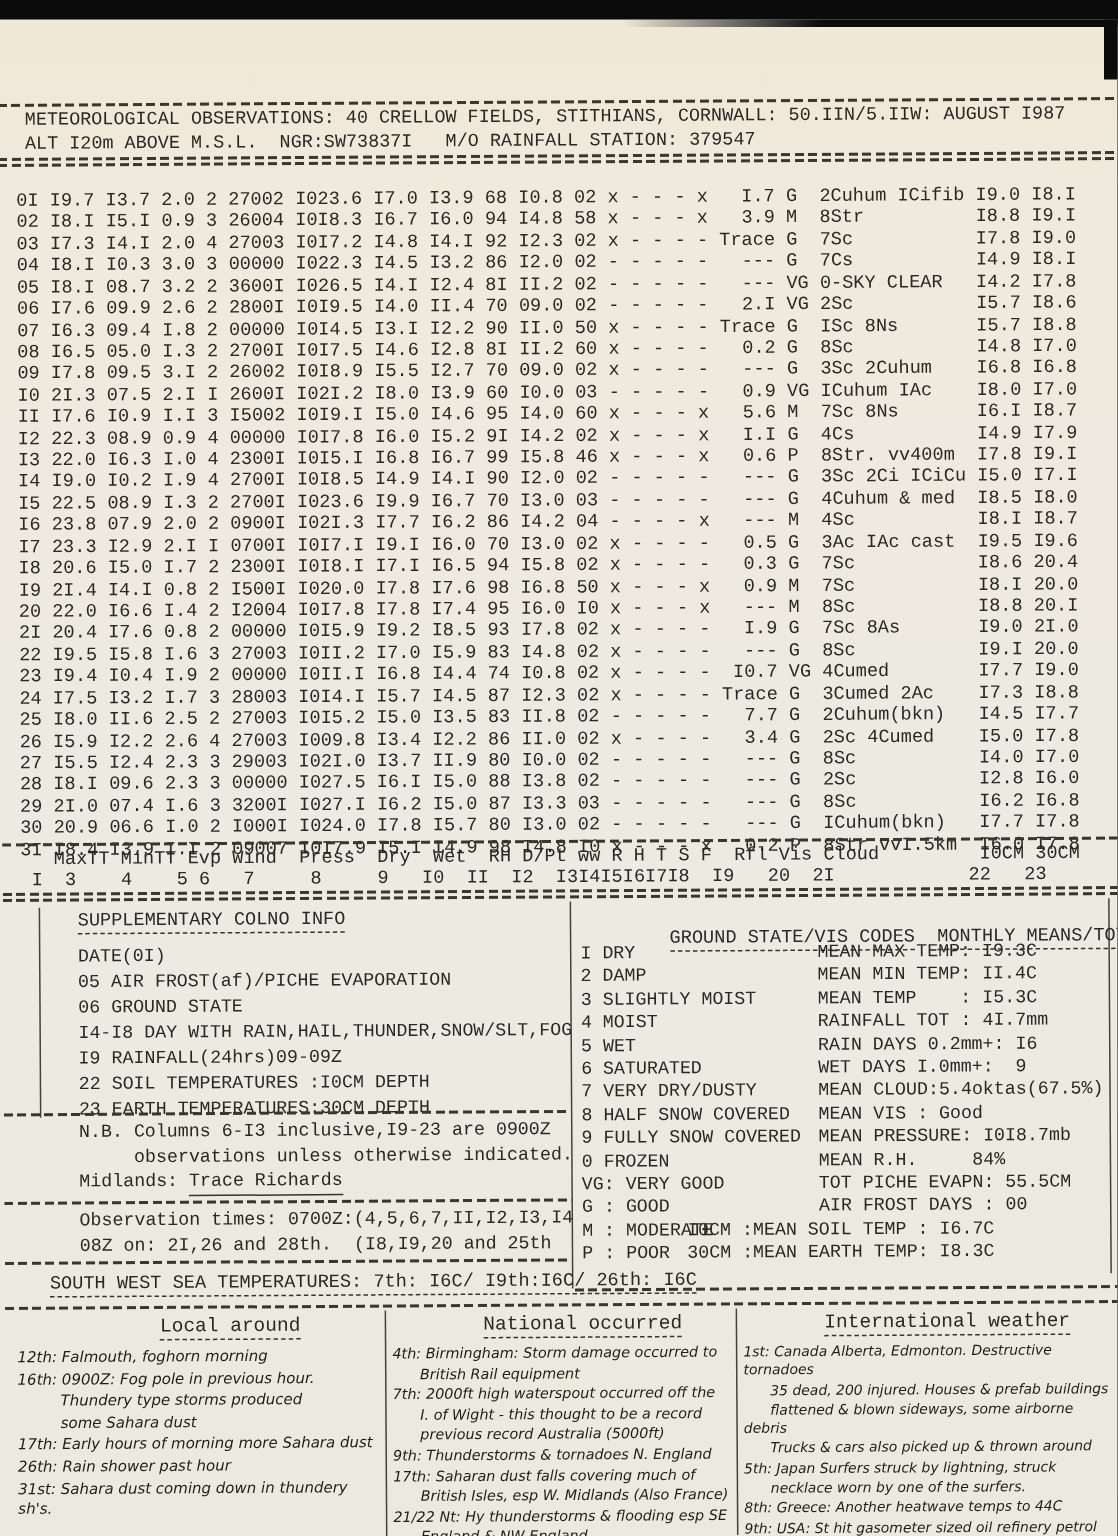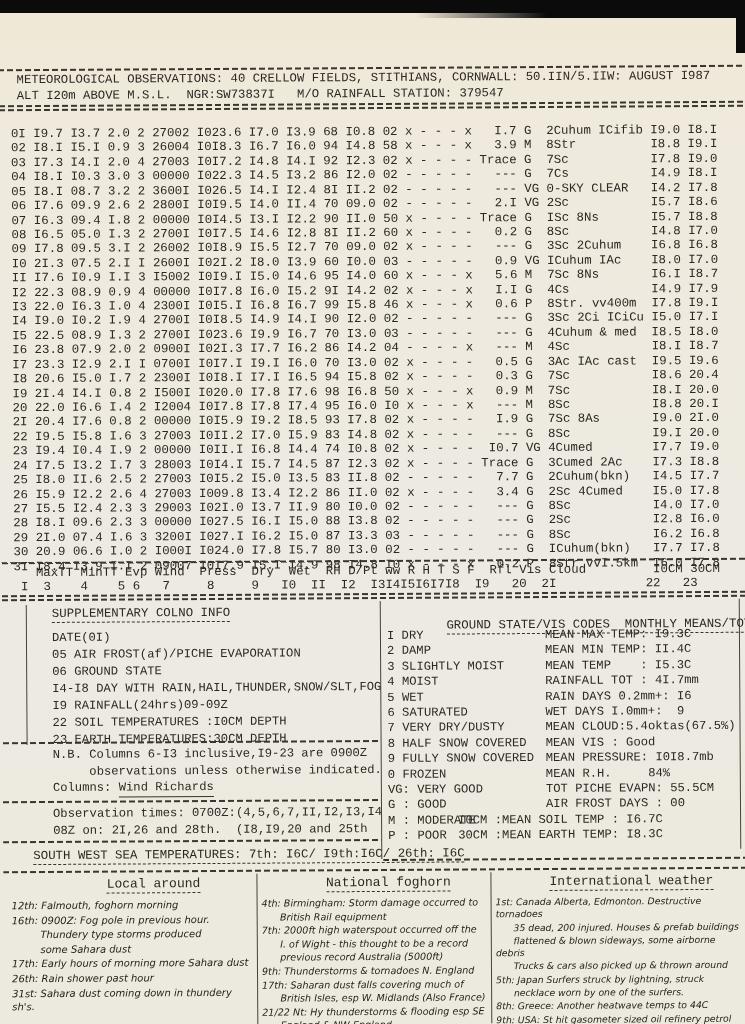"Columns:" span { text: Columns -> Midlands }
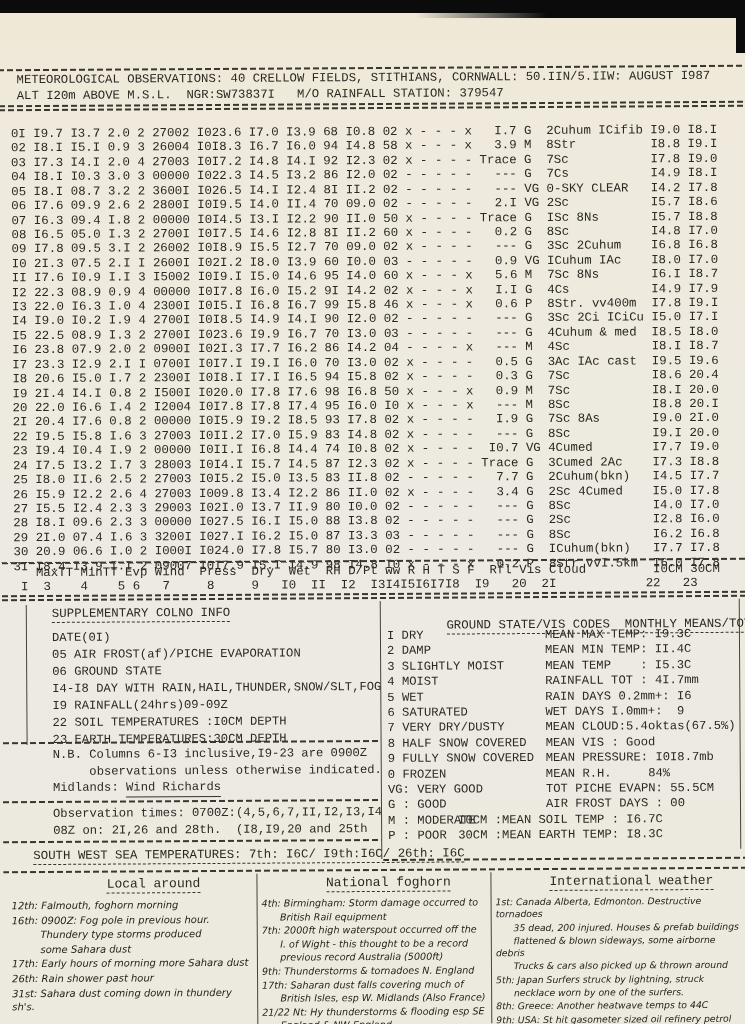"Wind Richards" span.u-solid { text: Wind -> Trace }
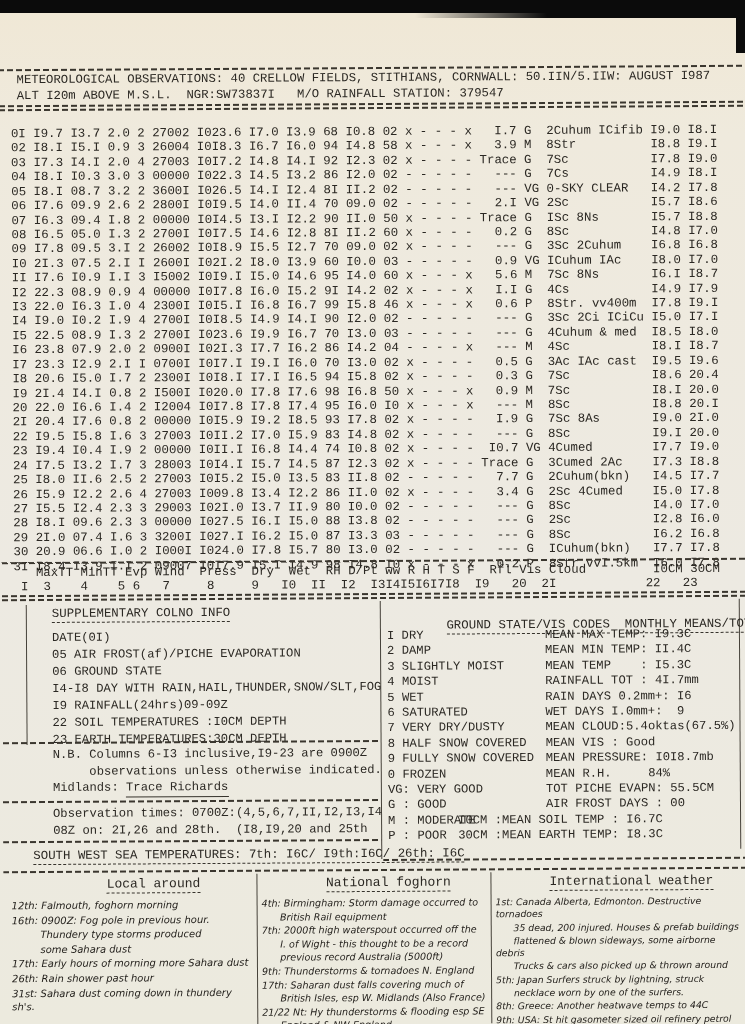"National foghorn" span.u-dash { text: foghorn -> occurred }
